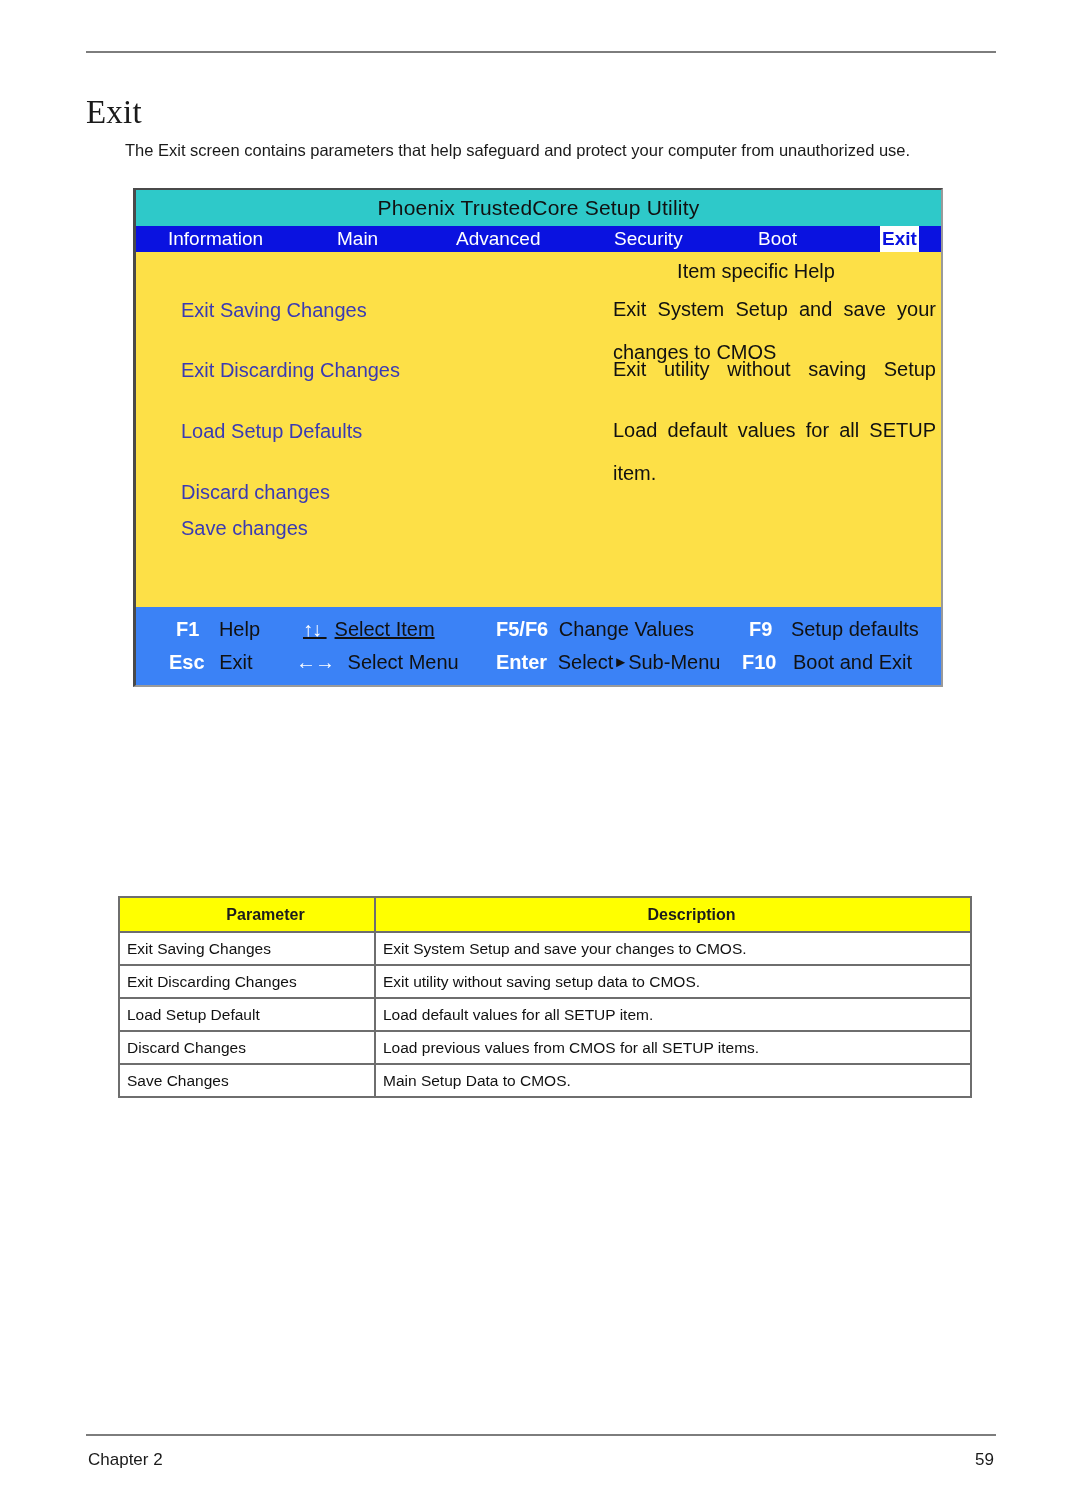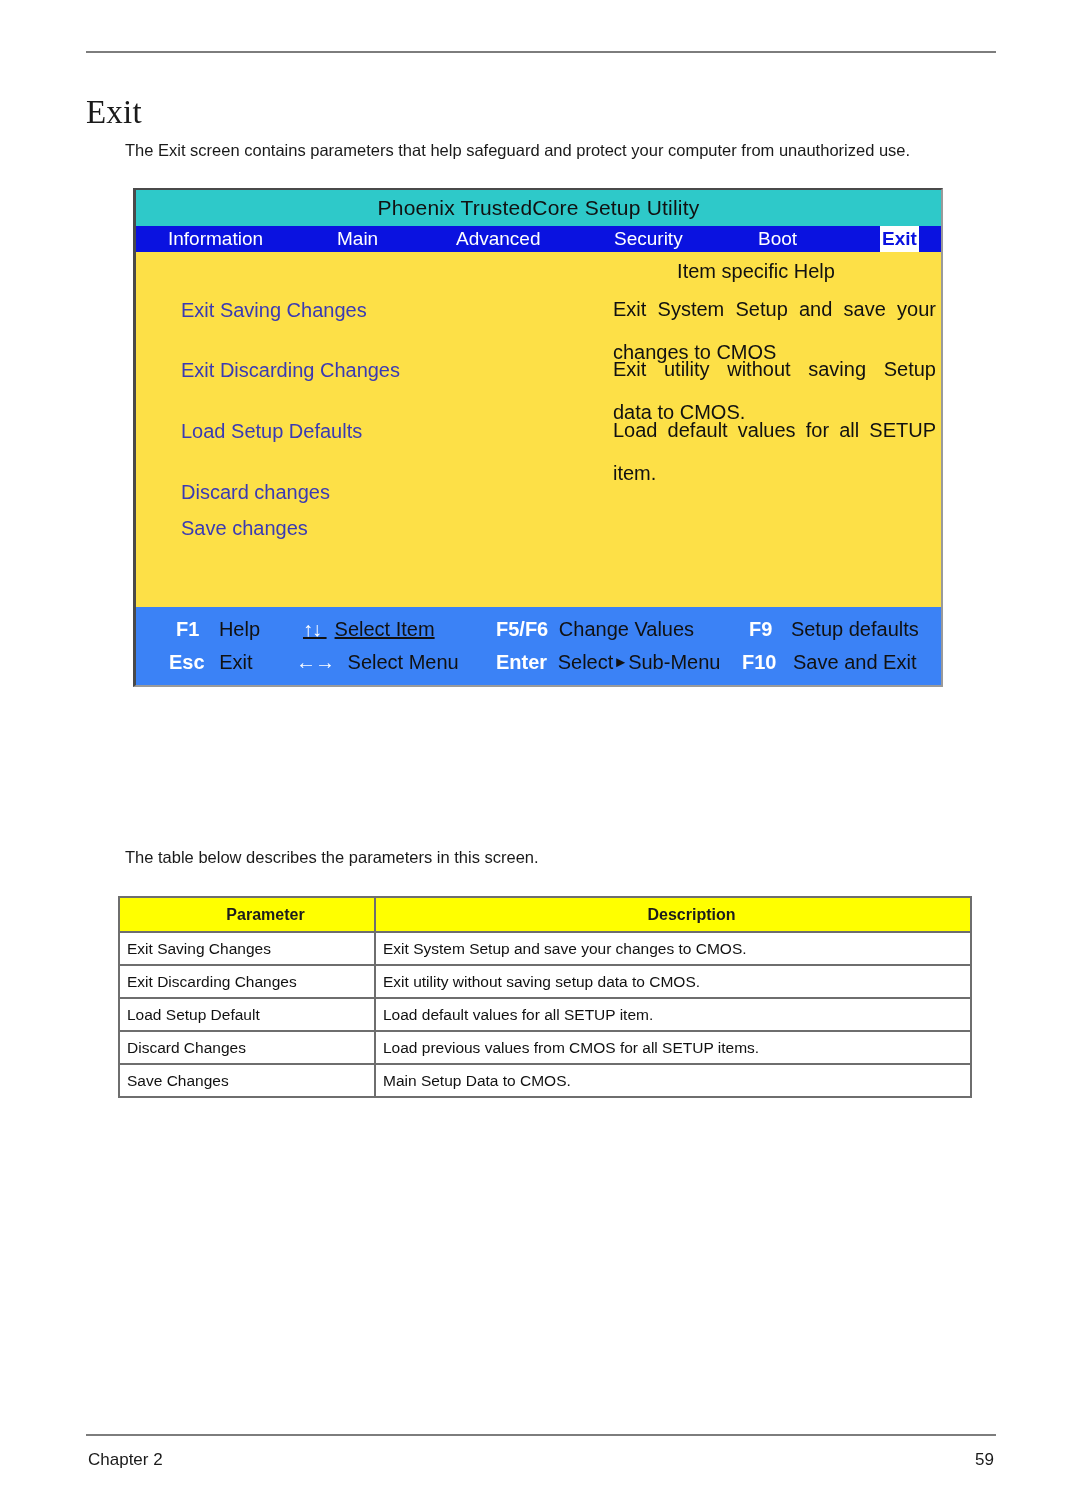"data to CMOS." span.j-last { html: <span>data to CMOS.</span> -> none }
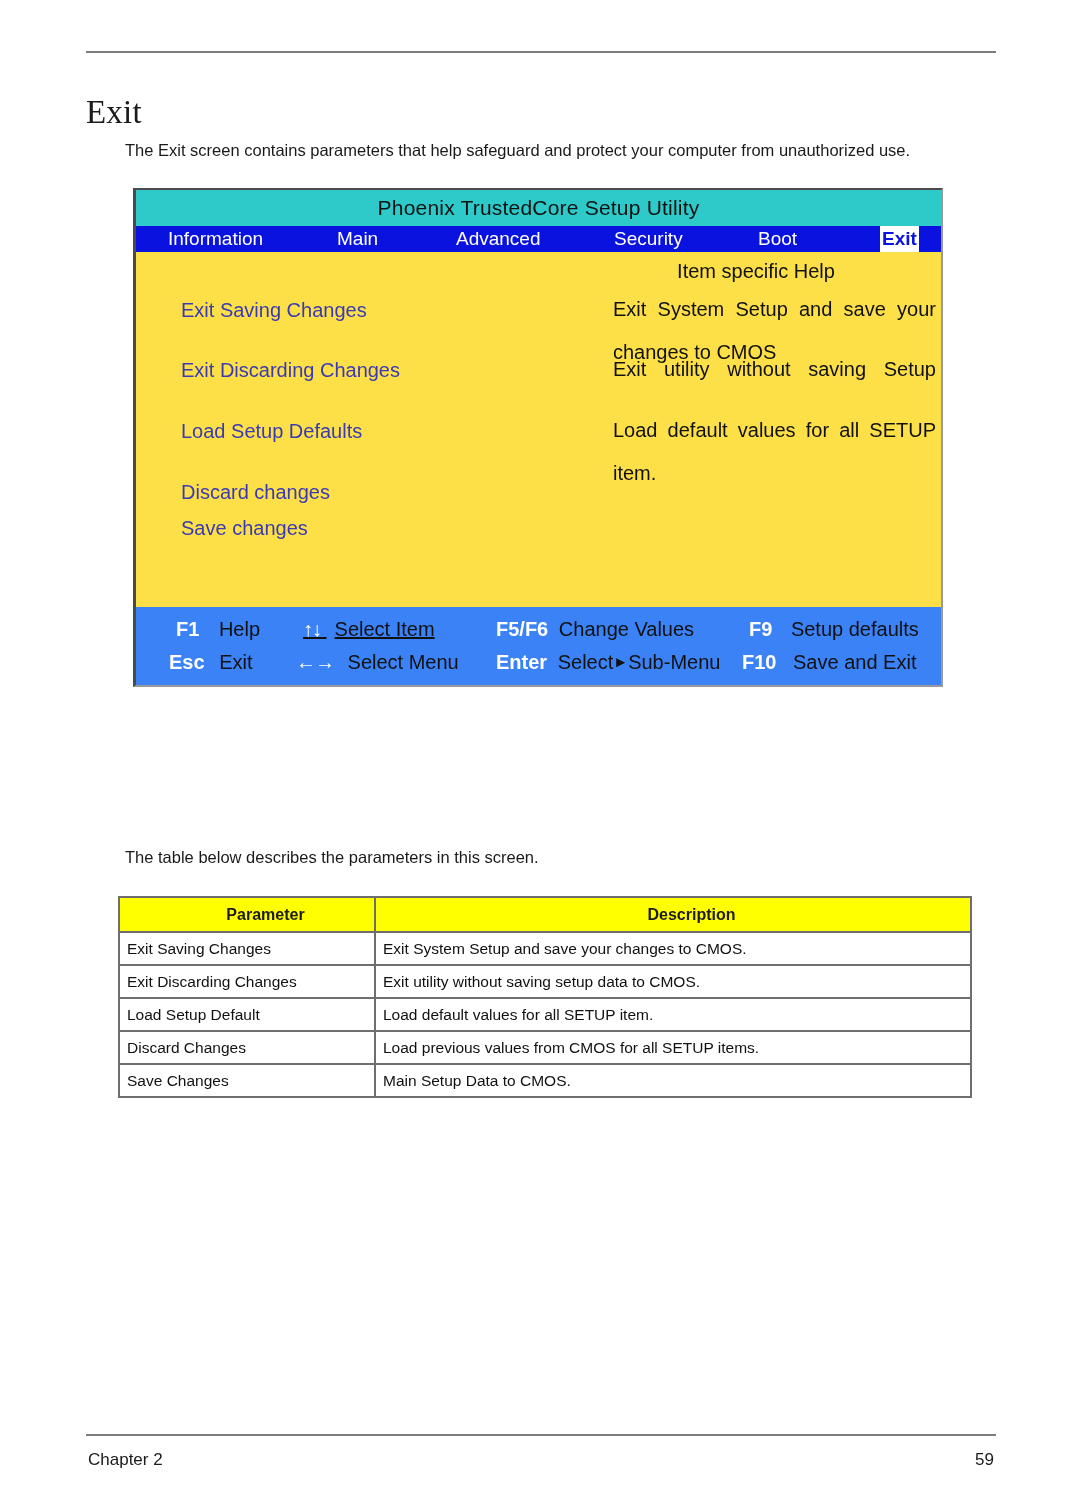"Save and Exit" span { text: Save -> Boot }
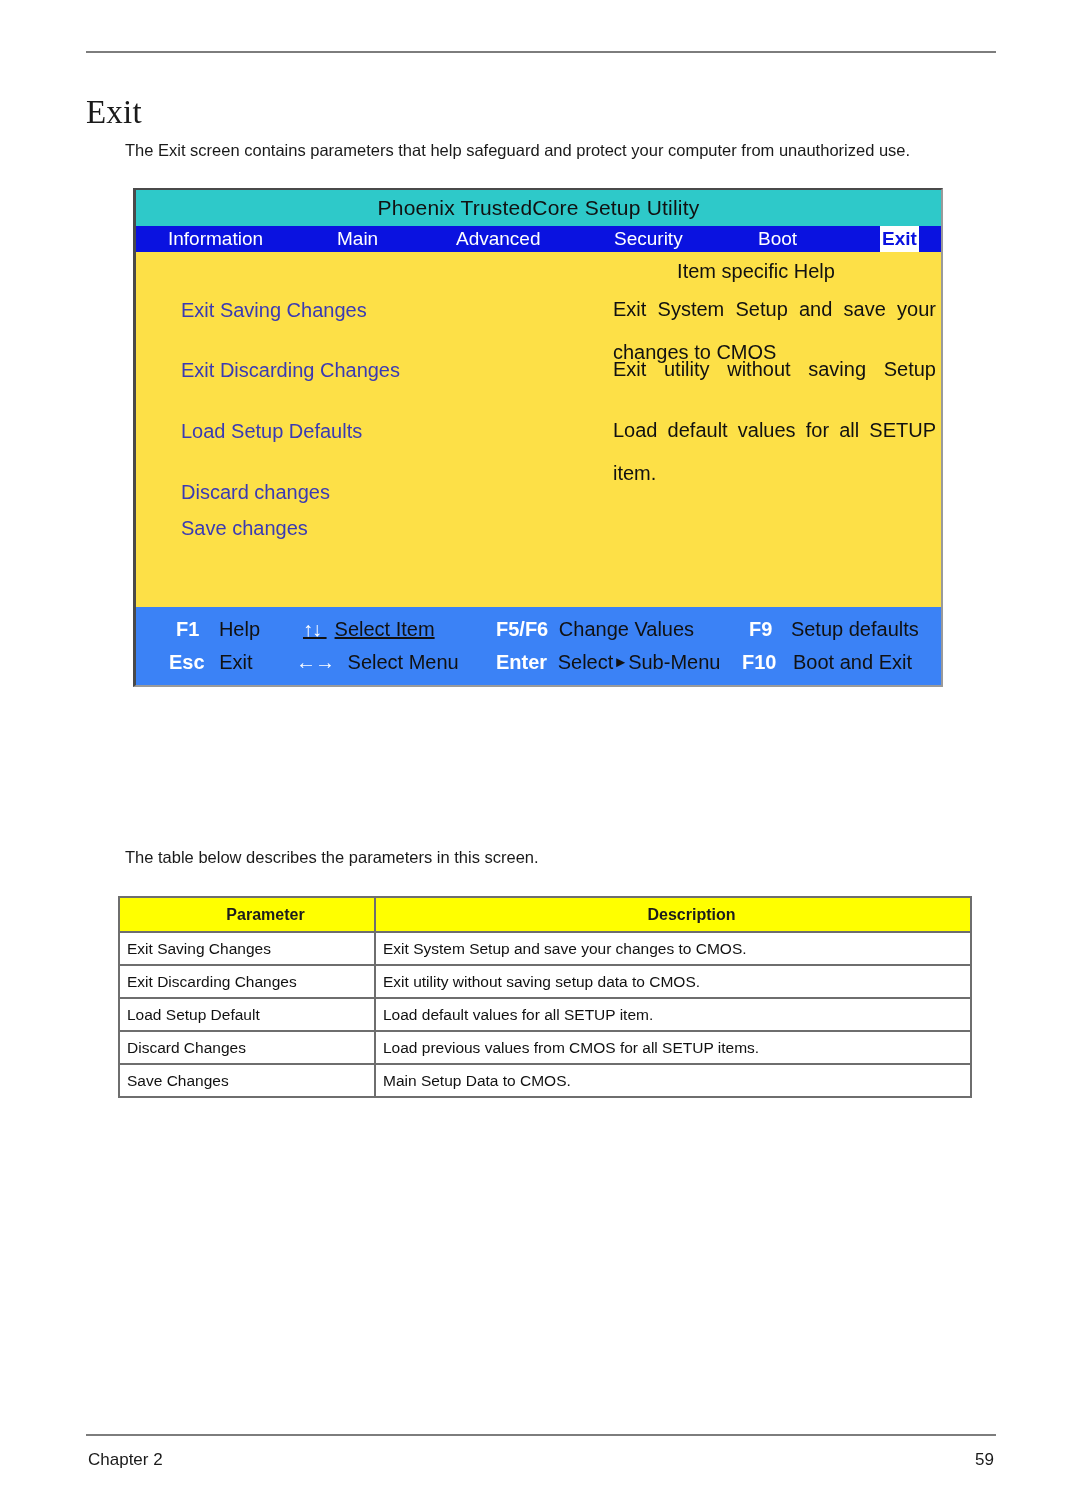"The table below describes the" p.table-intro { html: <p>The table below describes the parameters in this screen.</p> -> none }
